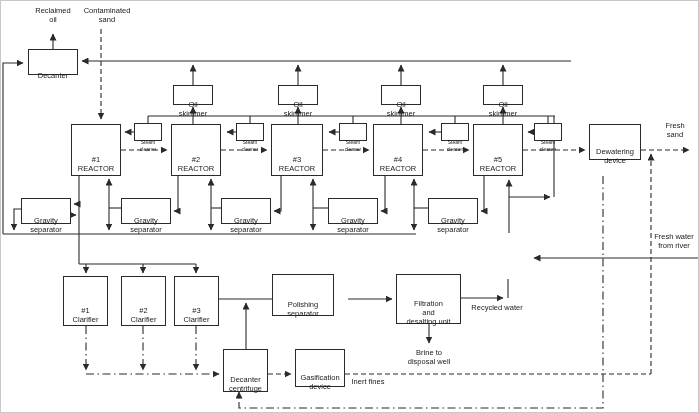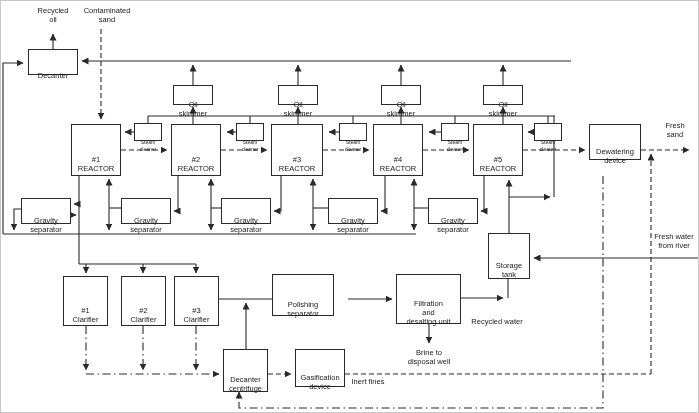"Recycled" div.lbl { text: Recycled -> Reclaimed }
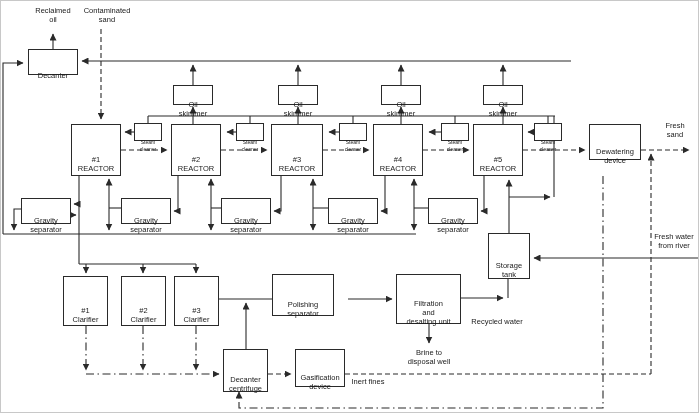"Storage" div.box { html: <div> <span>Storage tank</span> </div> -> none }
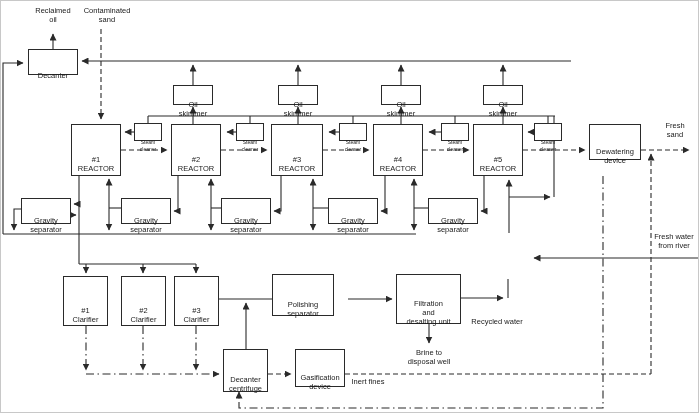"Recycled water" div.lbl { top: 316px -> 302px }
